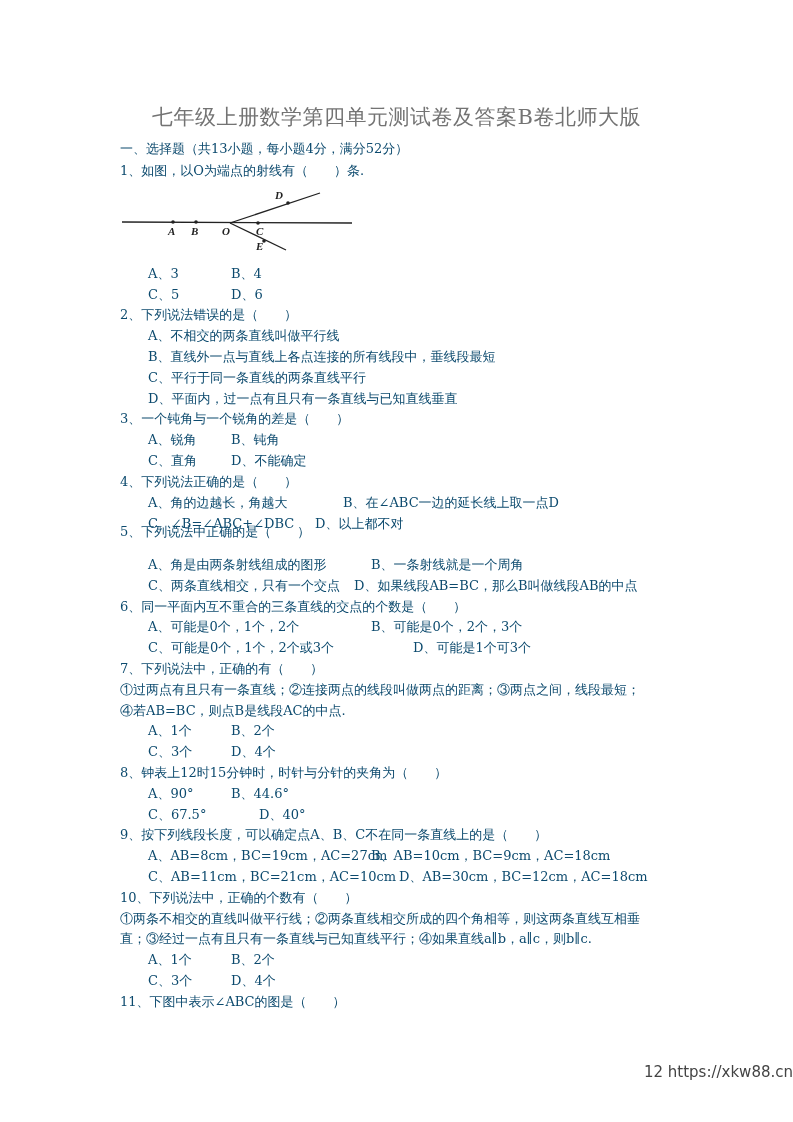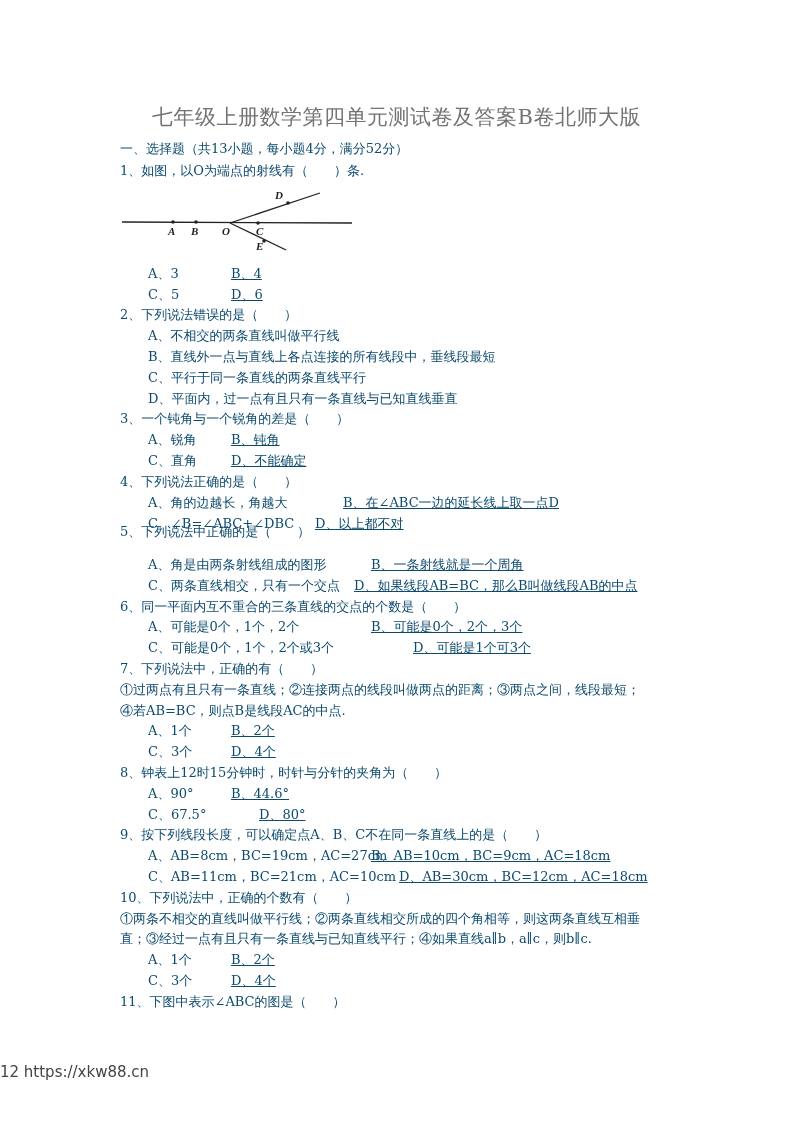"B、4" .opt span.b { text-decoration: underline -> none }
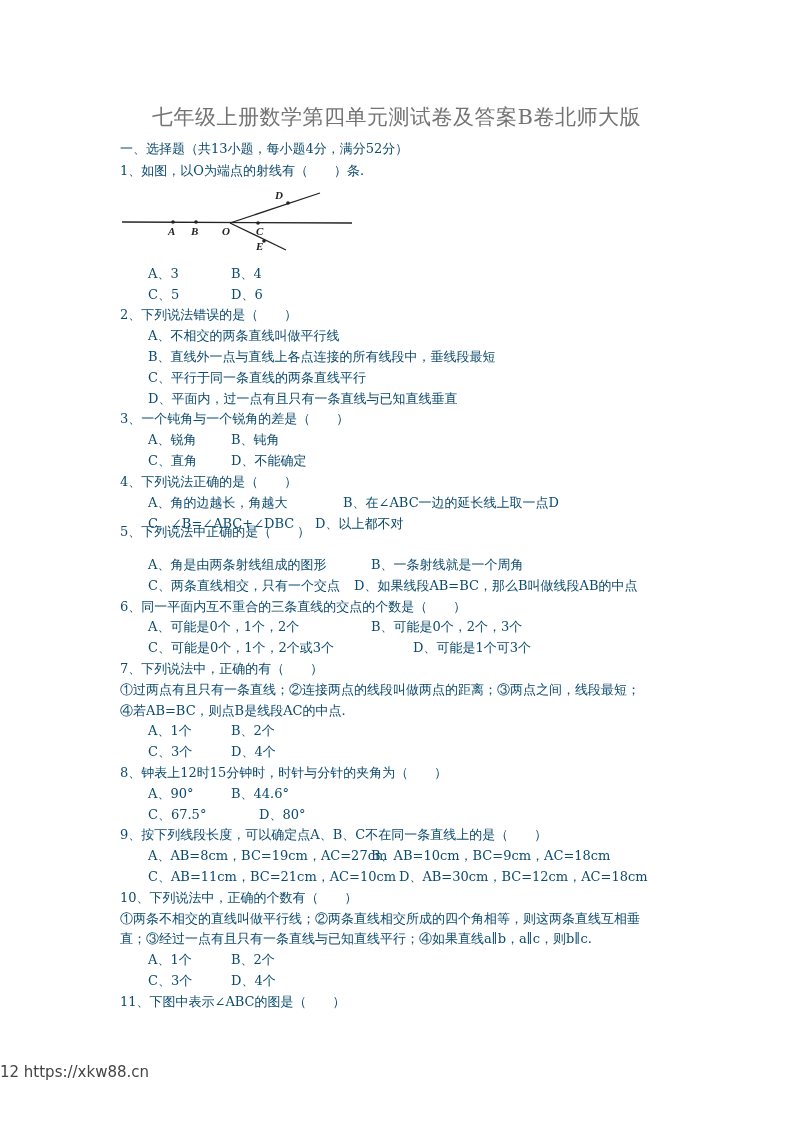"D、80°" span.b { text: 80 -> 40 }
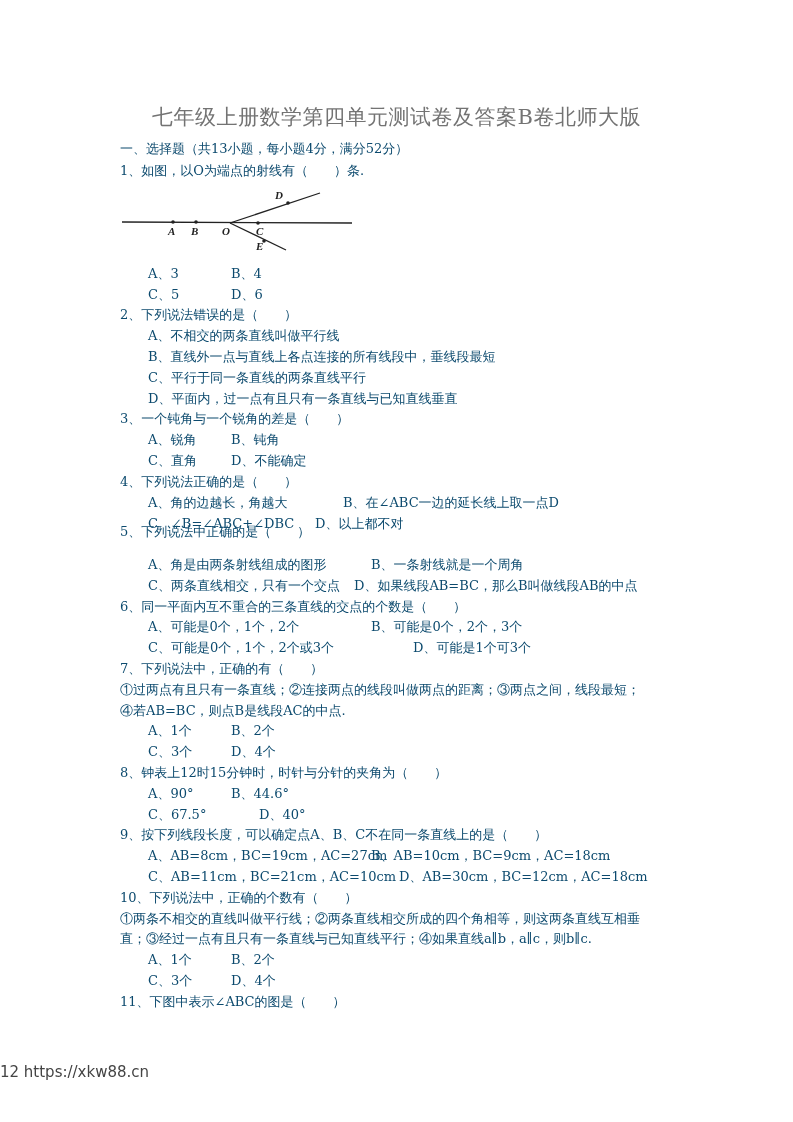"12 https://xkw88.cn" .footer { text-align: left -> right }
